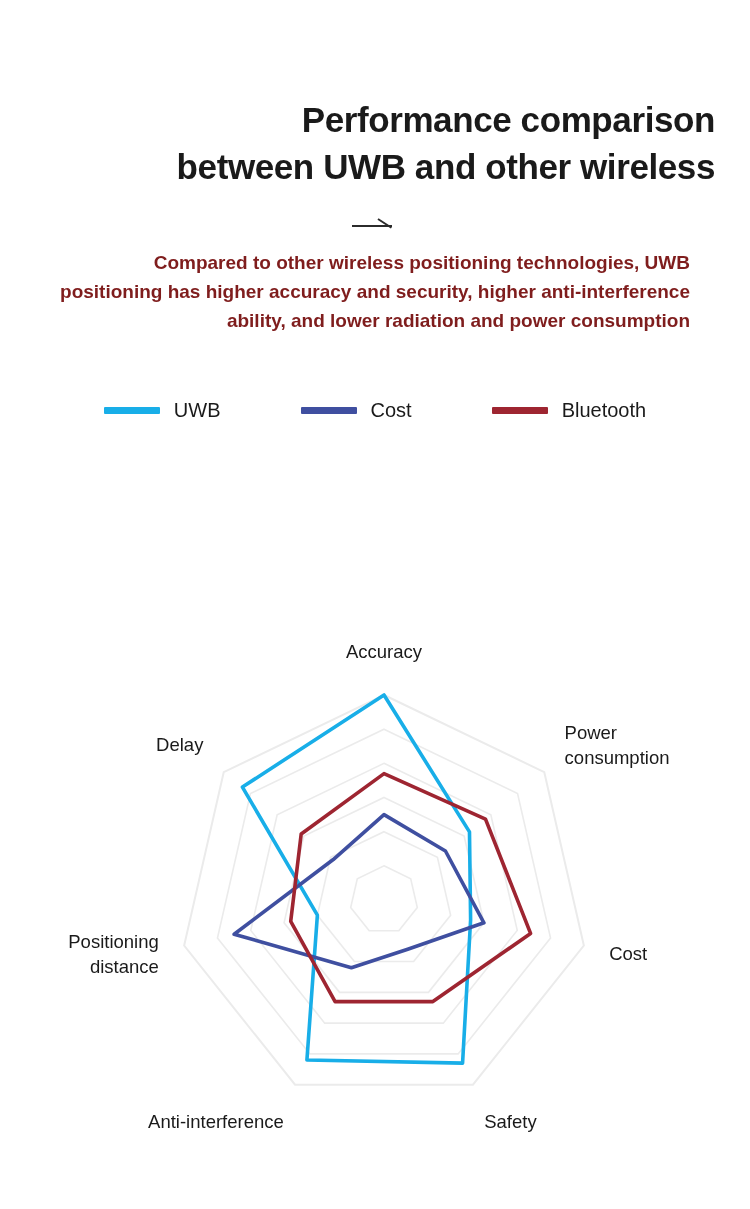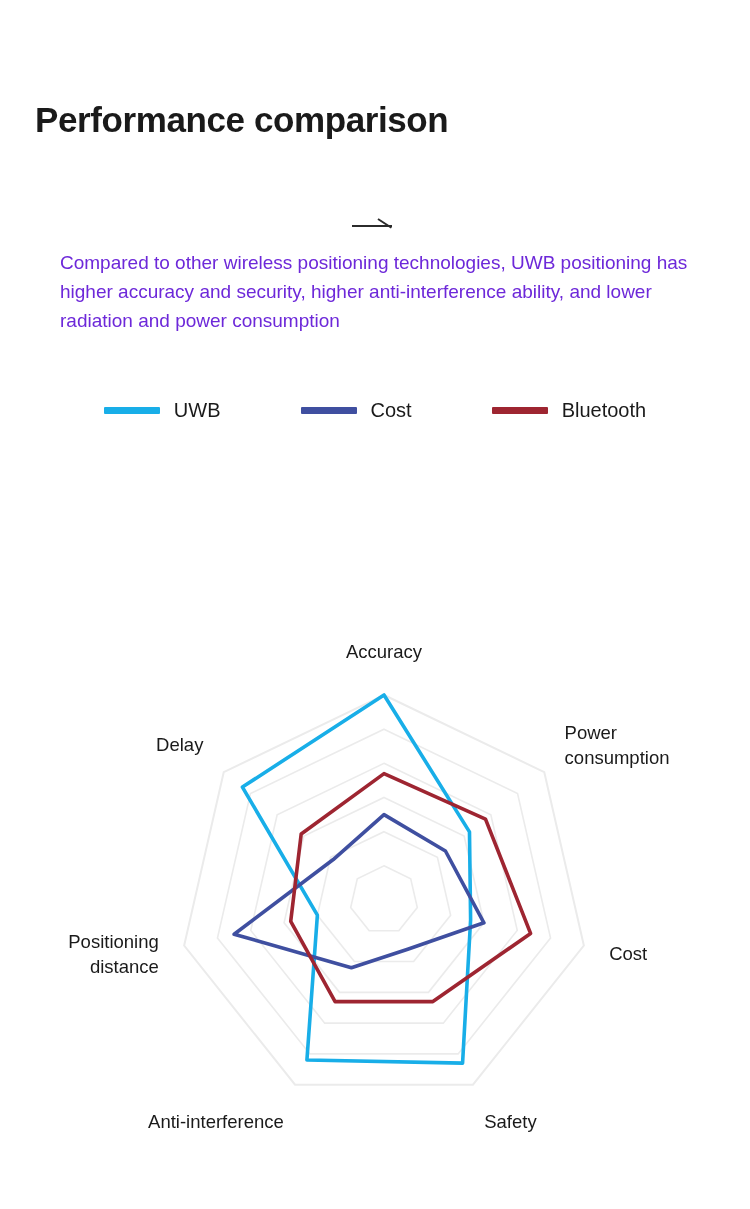"Performance comparison" .header { text-align: left -> right }
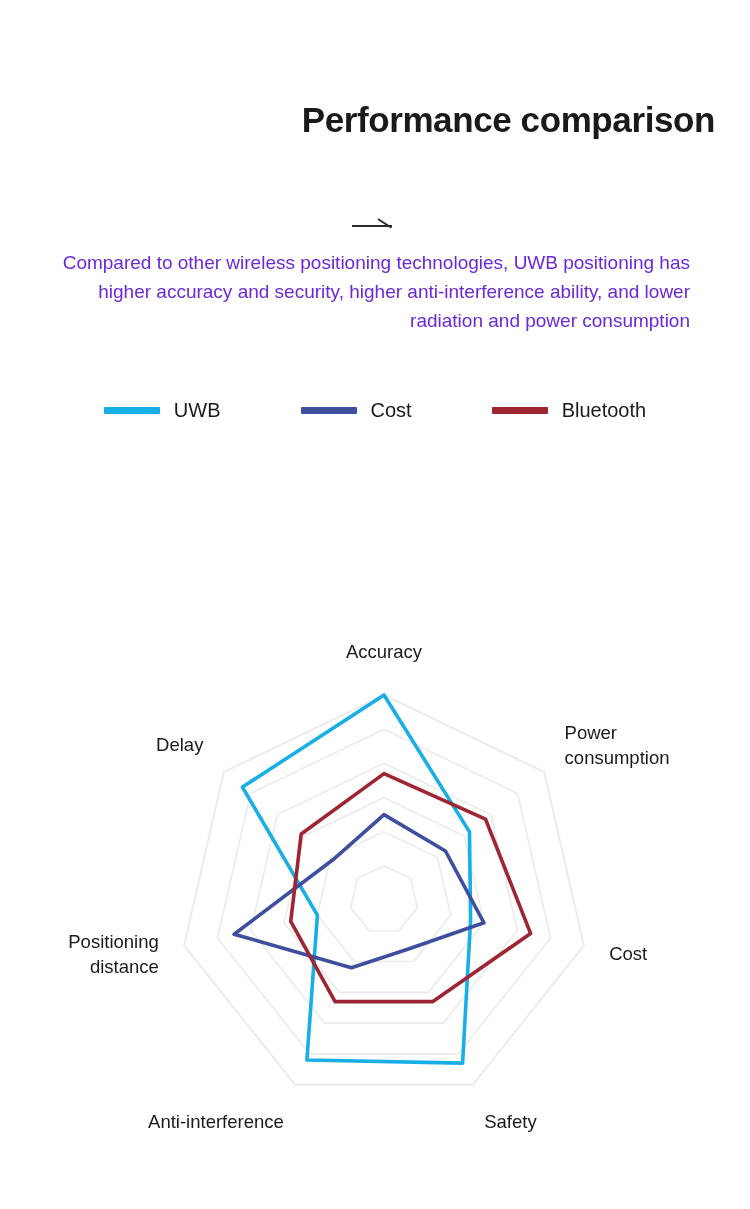"between UWB and other wireless" span { html: none -> <span>between UWB and other wireless</span> }
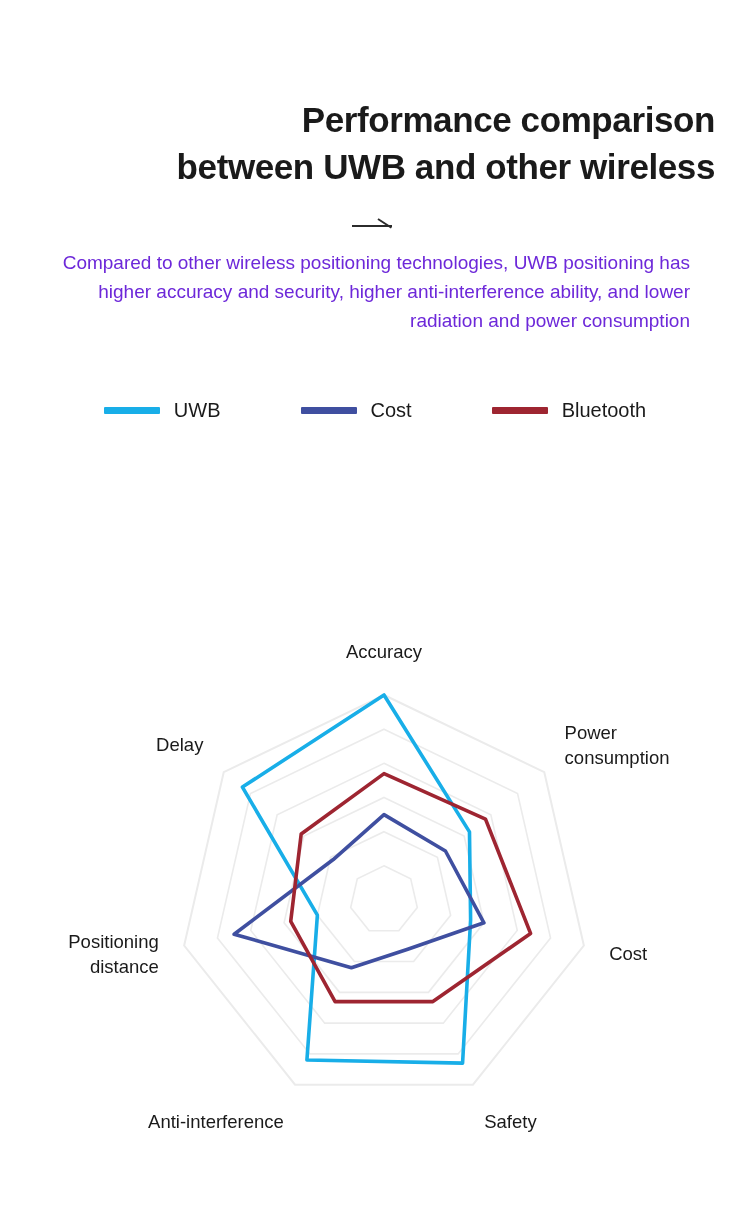"Compared to other wireless positioning" .subtitle { color: #6d28d9 -> #7f1d1d; font-weight: 400 -> 700 }
